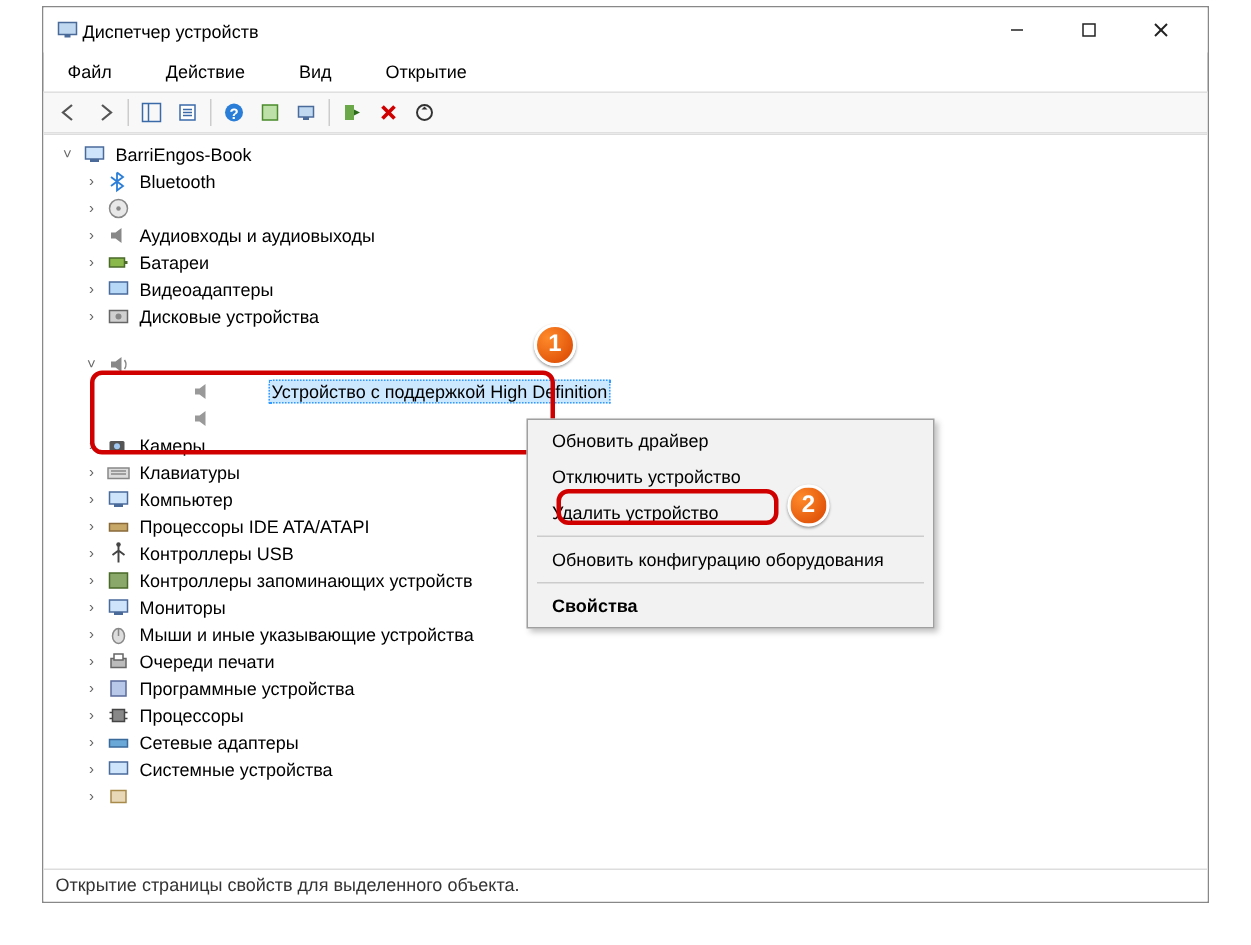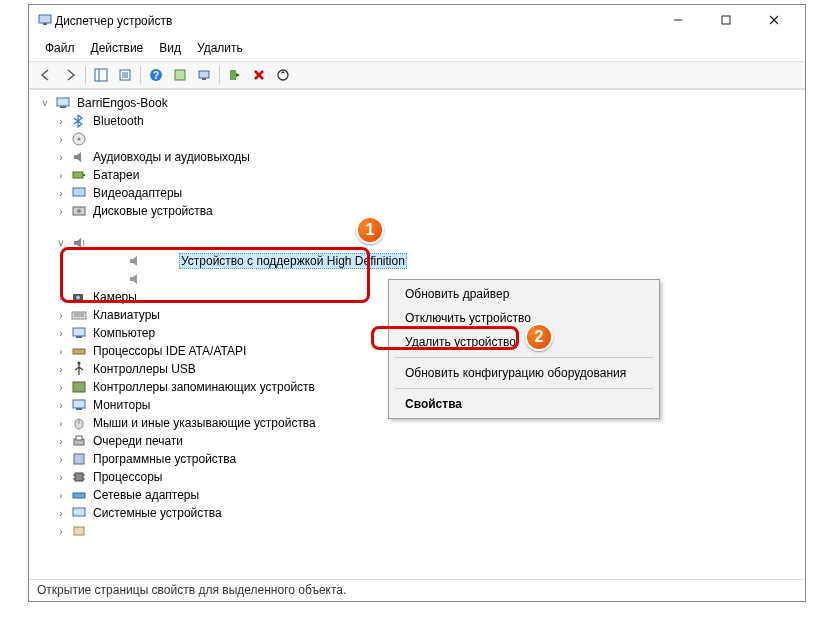"Файл" .menubar { gap: 0 -> 20px }
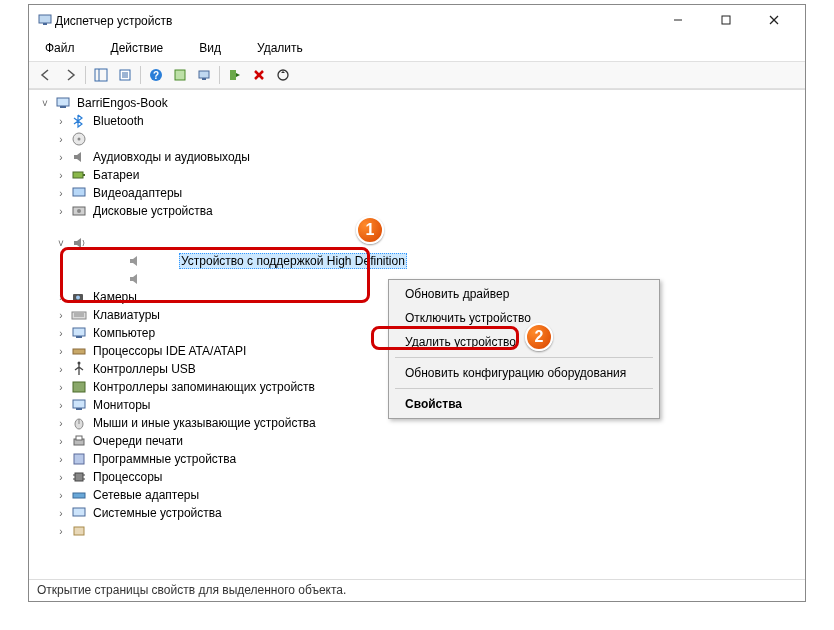"Удалить" span { text: Удалить -> Открытие }
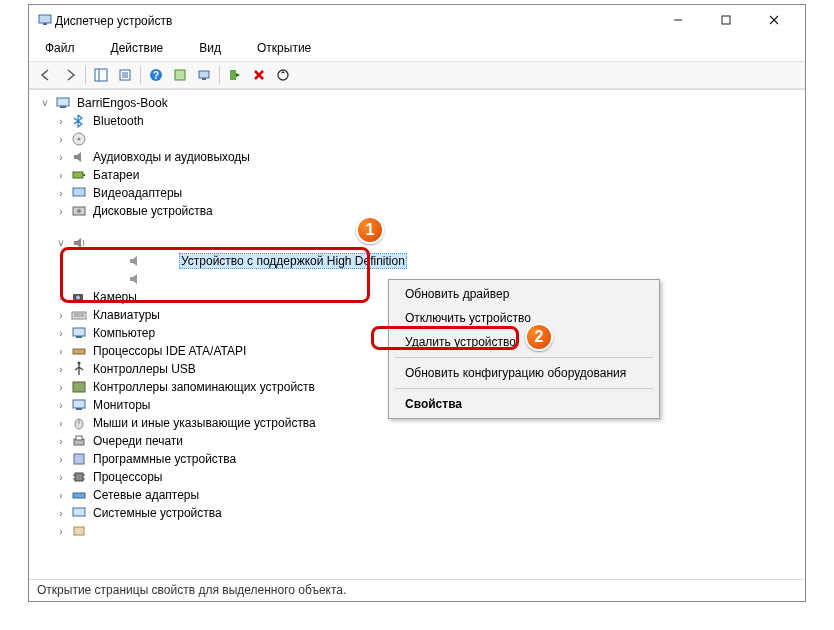"Обновить драйвер" div.ctxmenu { left: 388px -> 351px }
